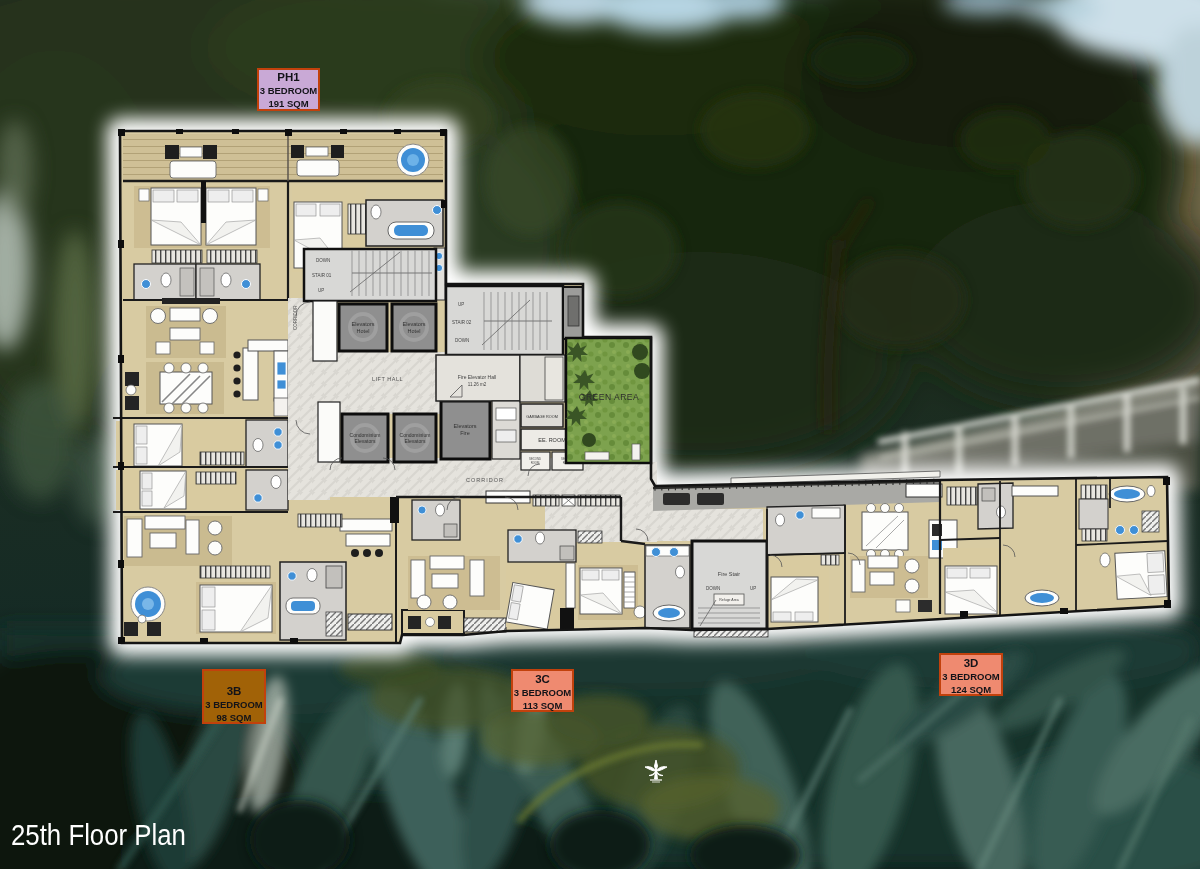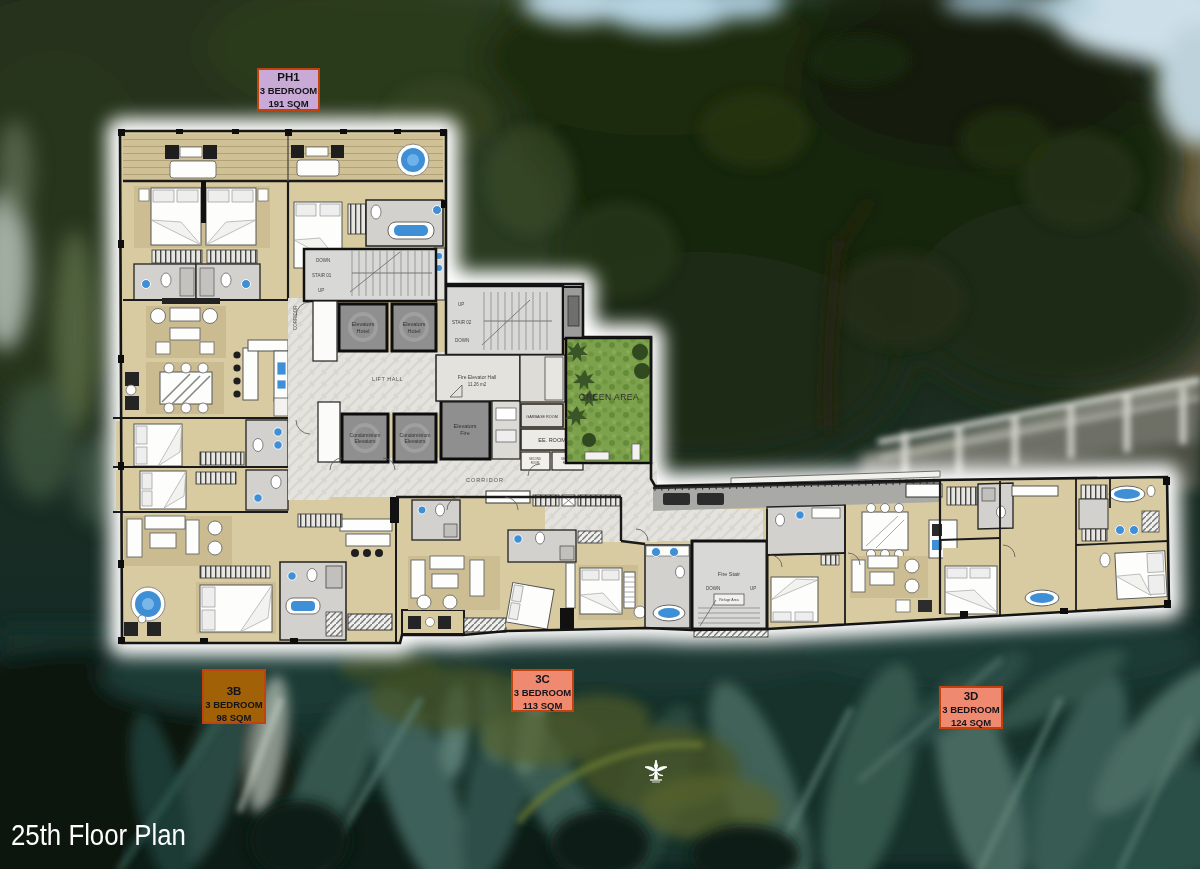"3D" div.lbl { margin-top: 33px -> none }
